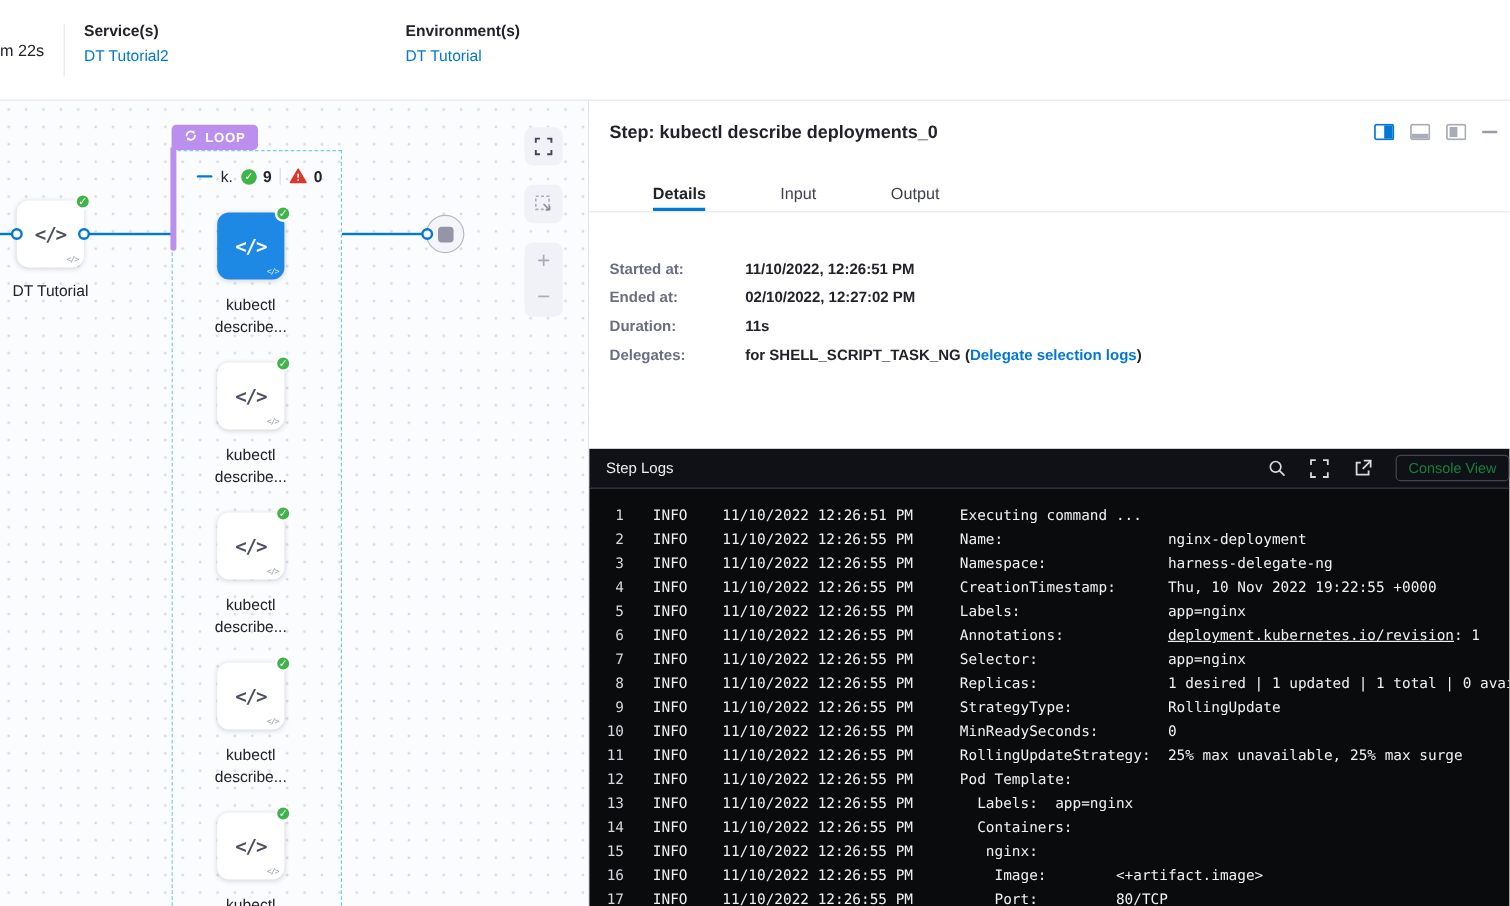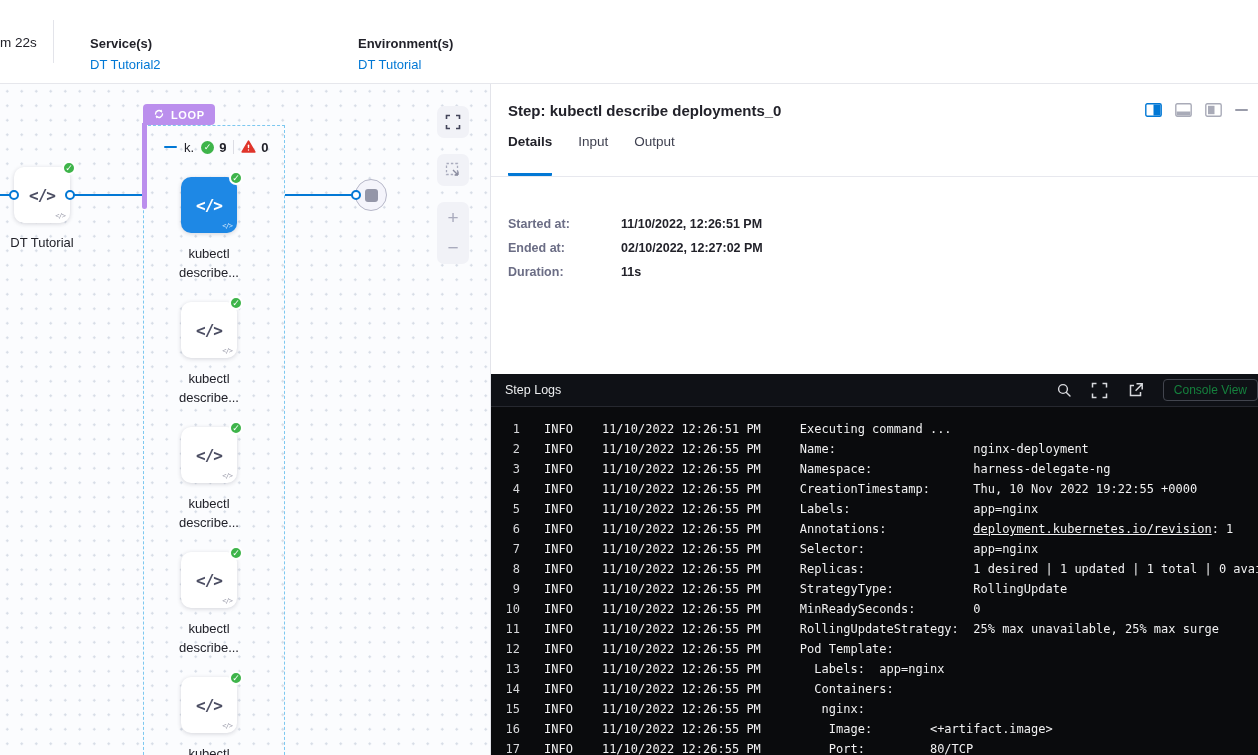"Service(s)" .meta-block { margin-left: 20px -> none; top: 36px -> 18px }
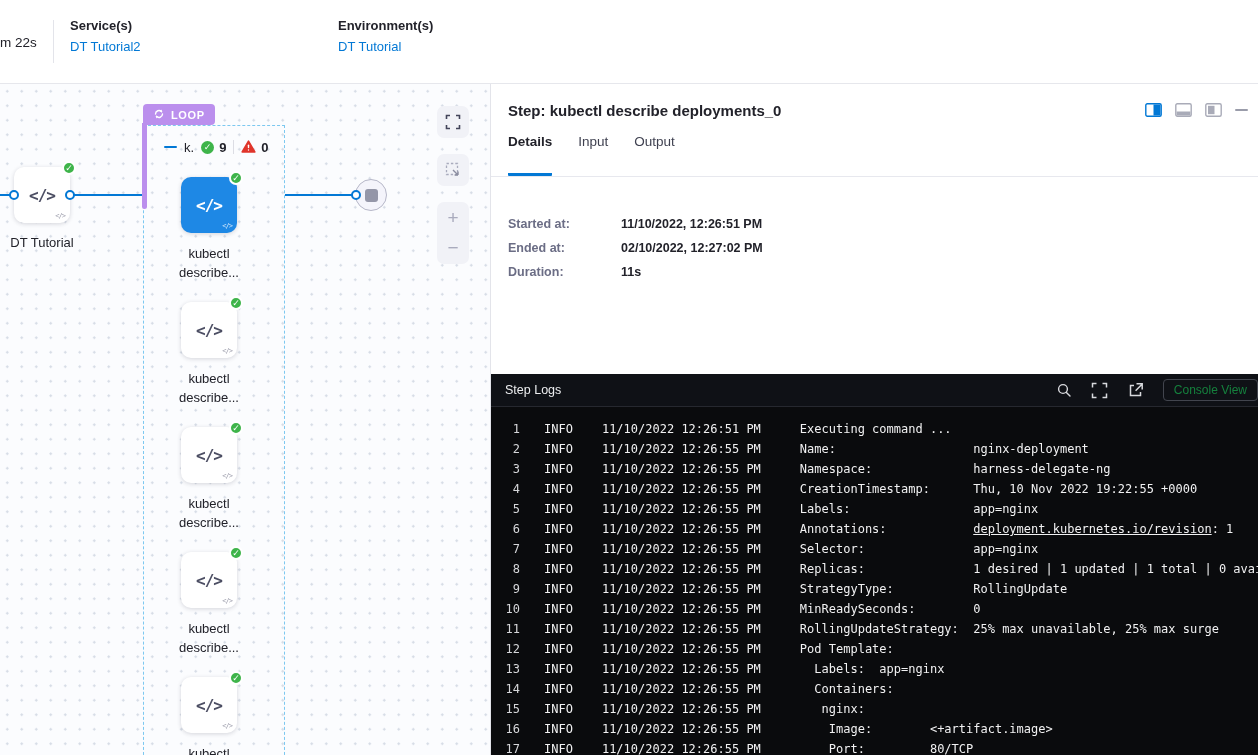"Details" .tab { margin-left: none -> 36px; padding-bottom: 24px -> 4px }
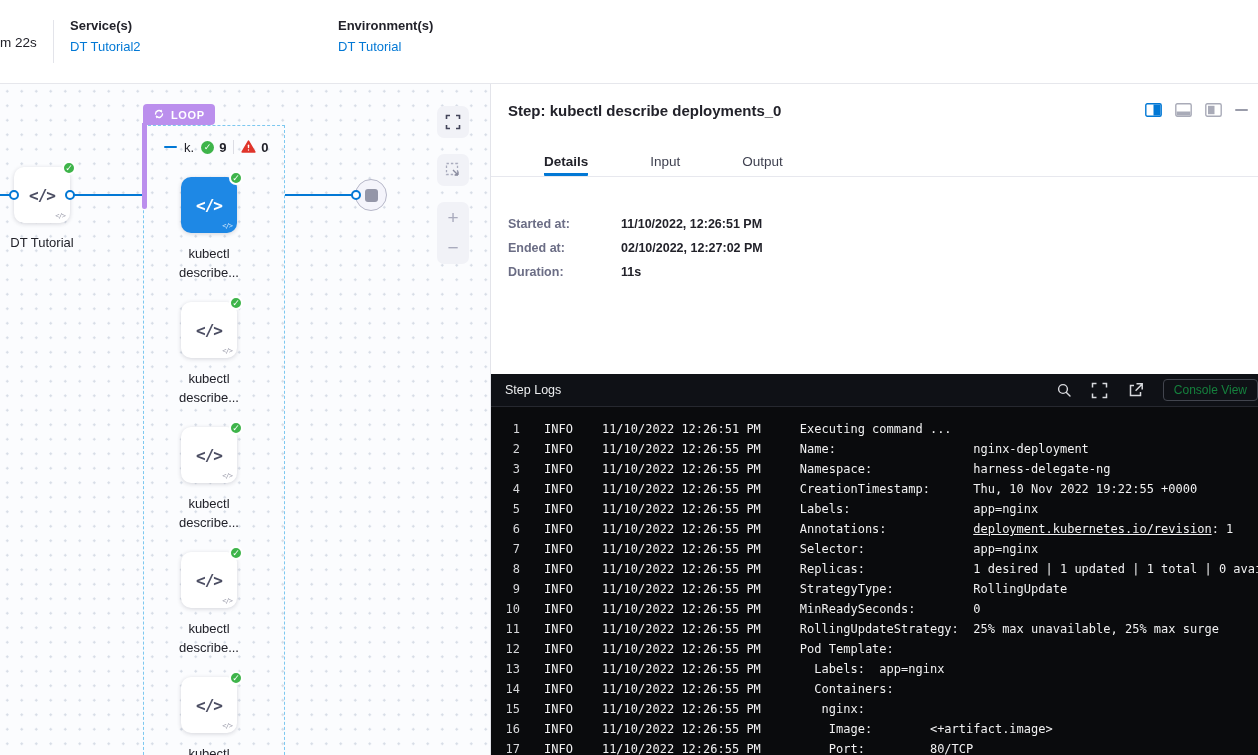"Delegates:" div.detail-row { html: none -> <div> <span>Delegates:</span> <span>for SHELL_SCRIPT_TASK_NG (<span>Delegate selection logs</span>)</span> </div> }
